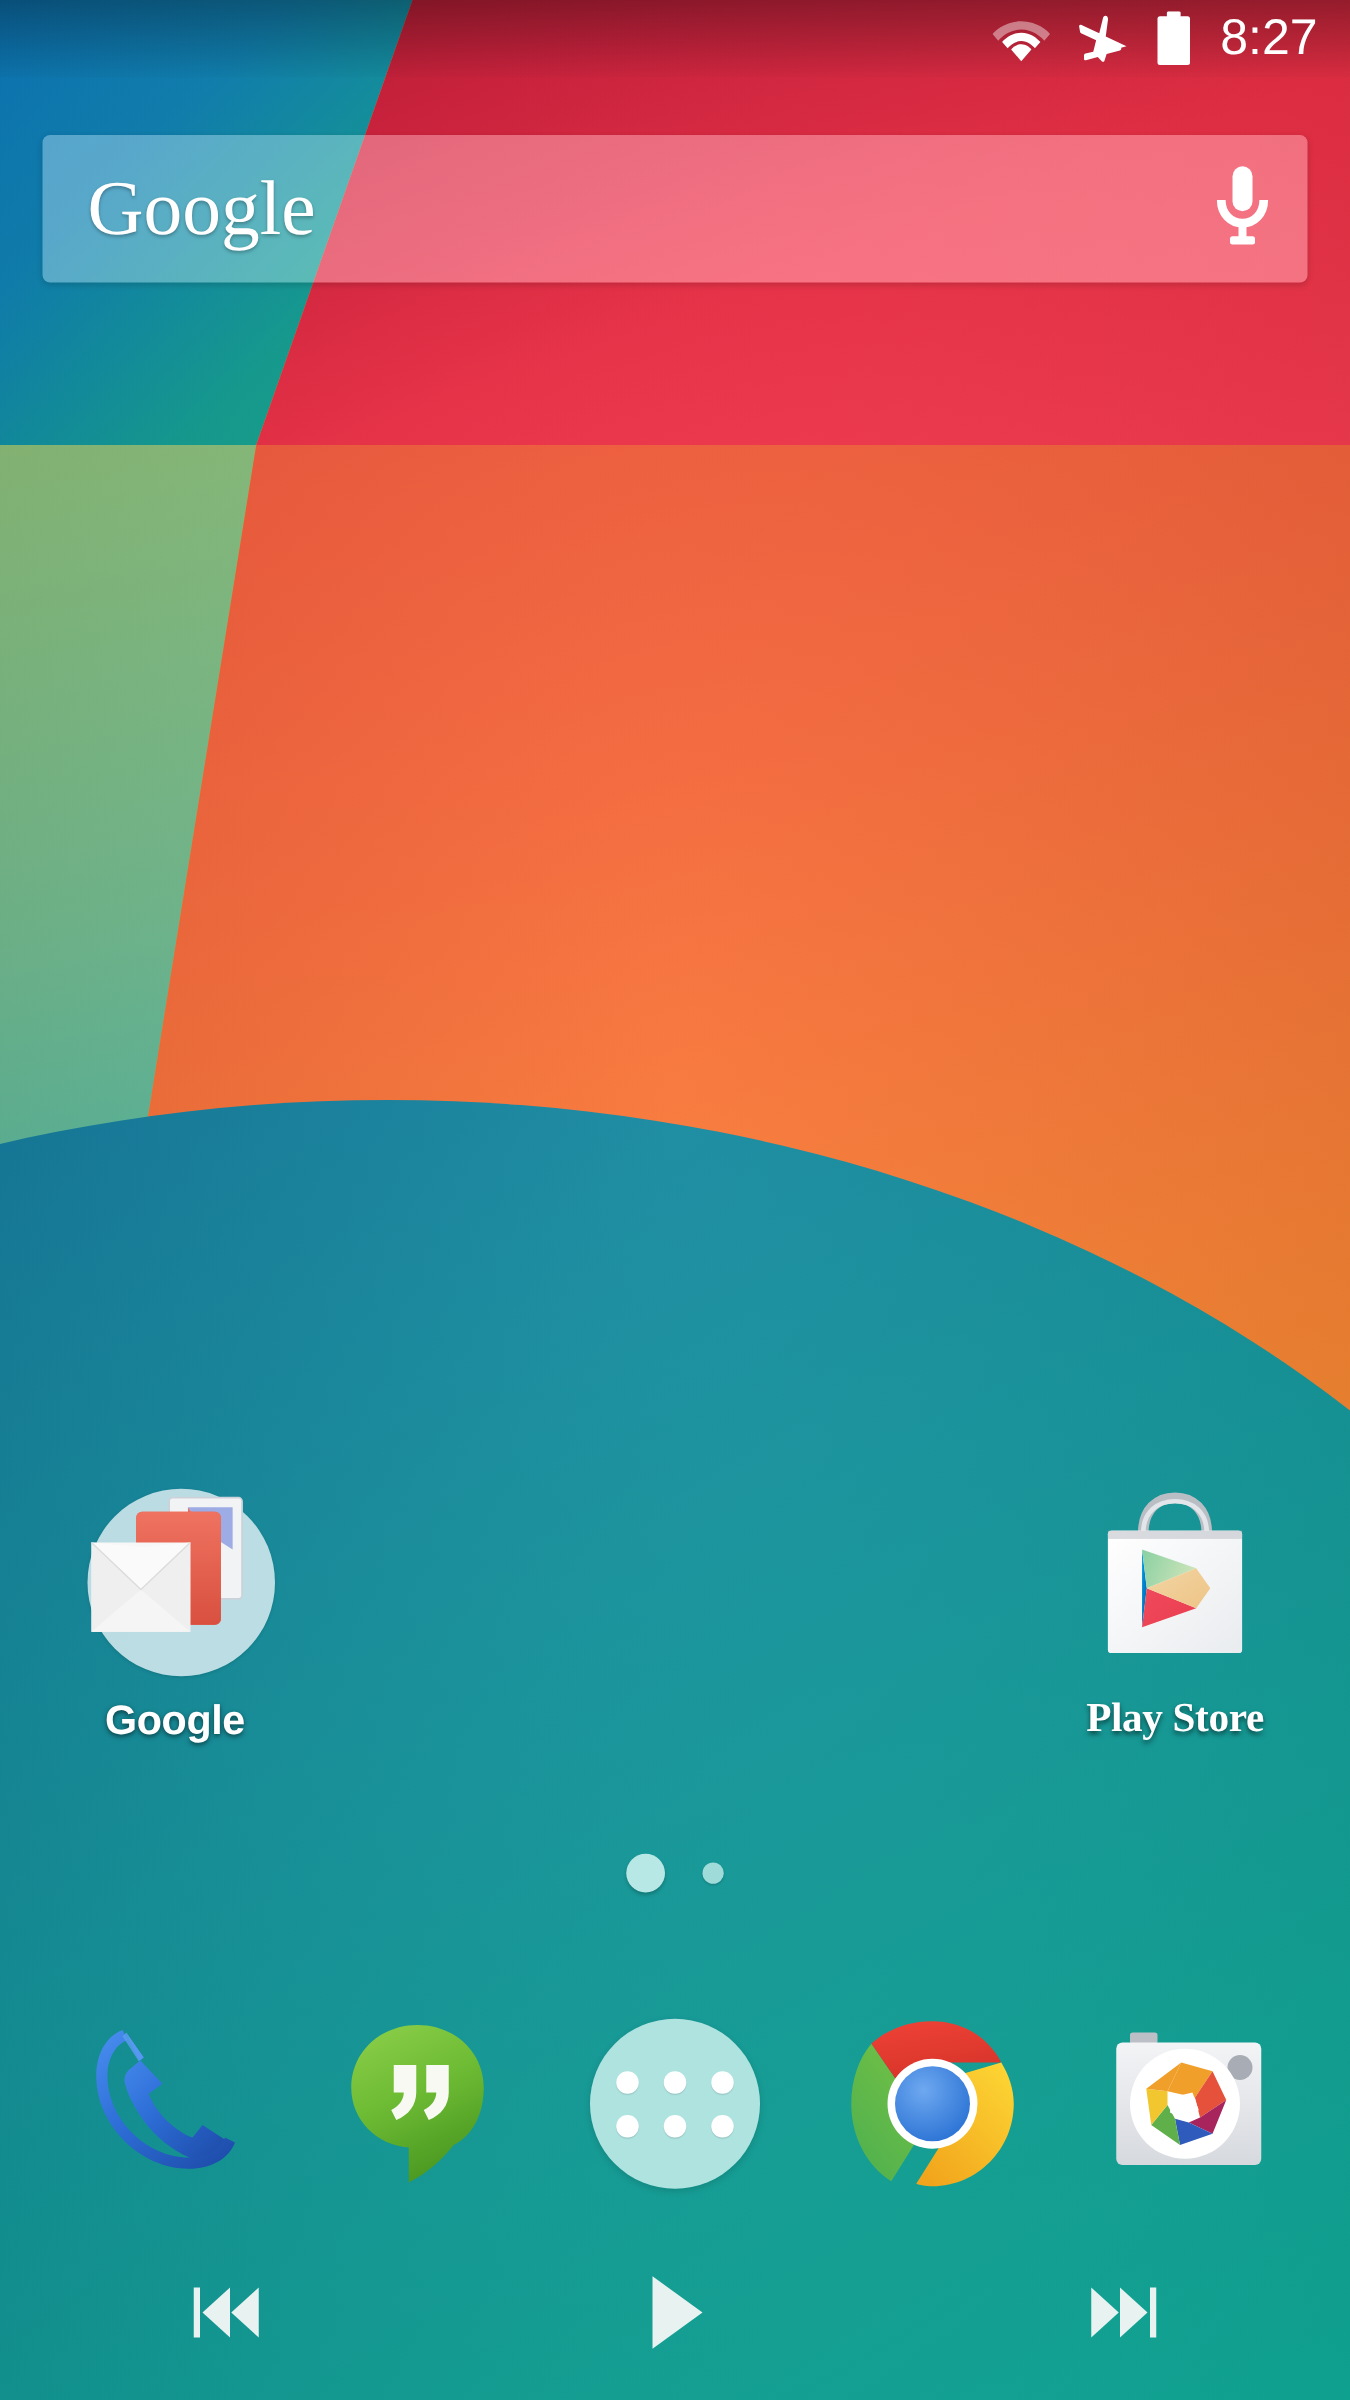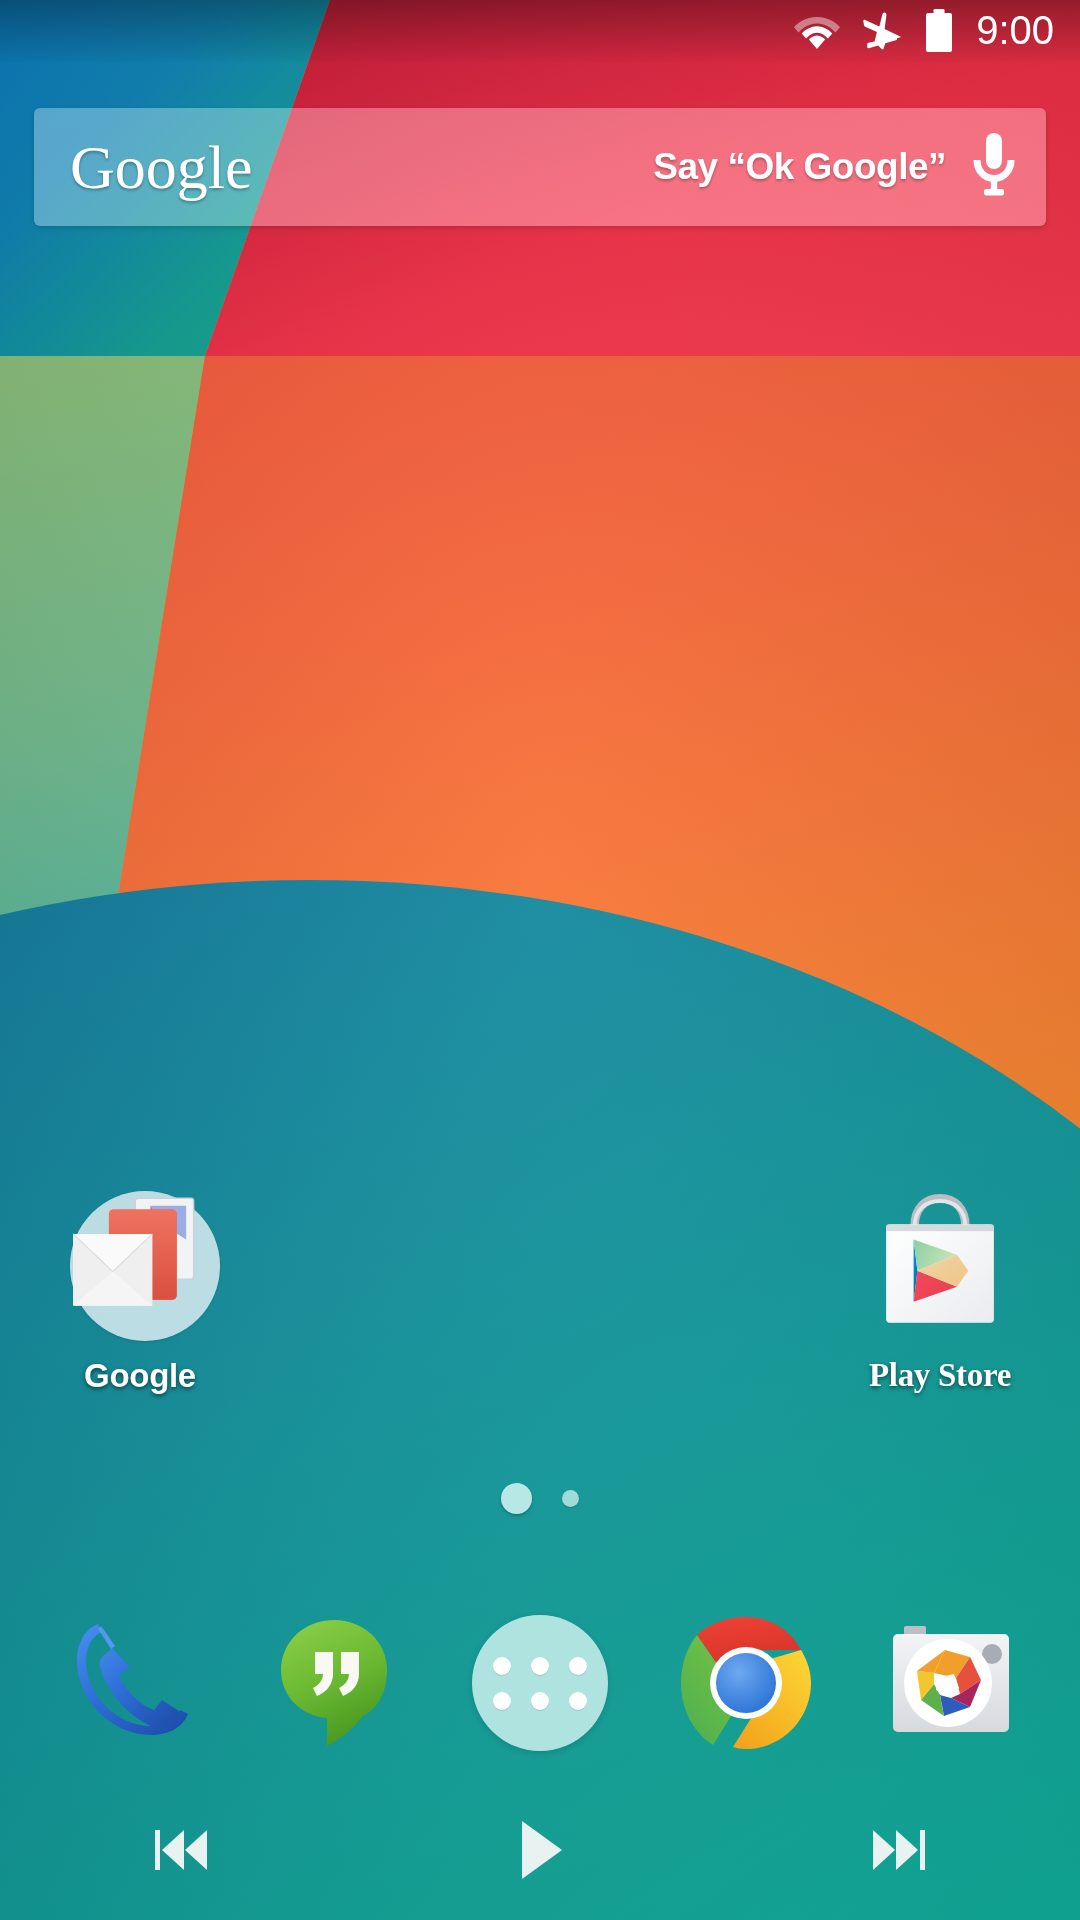"9:00" span { text: 9:00 -> 8:27 }
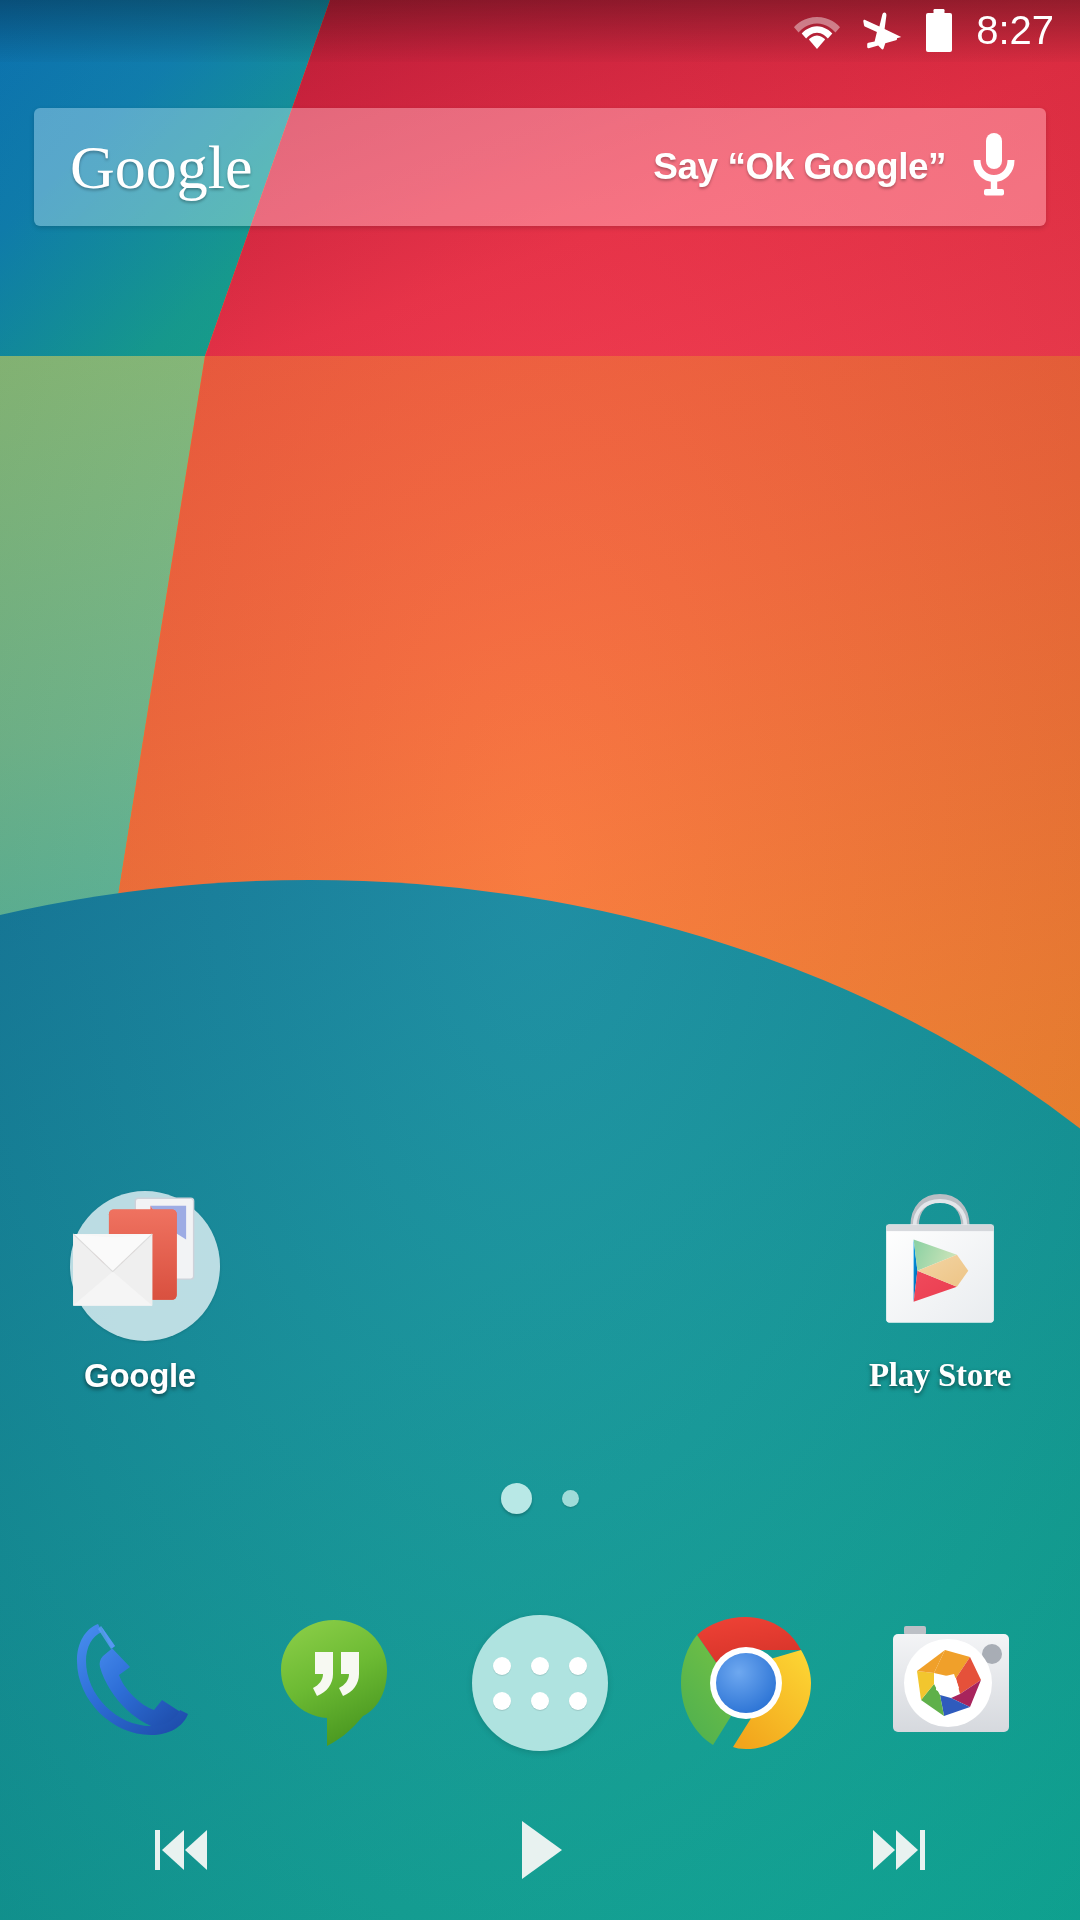"Say “Ok Google”" span { html: <span>Say “Ok Google”</span> -> none }
